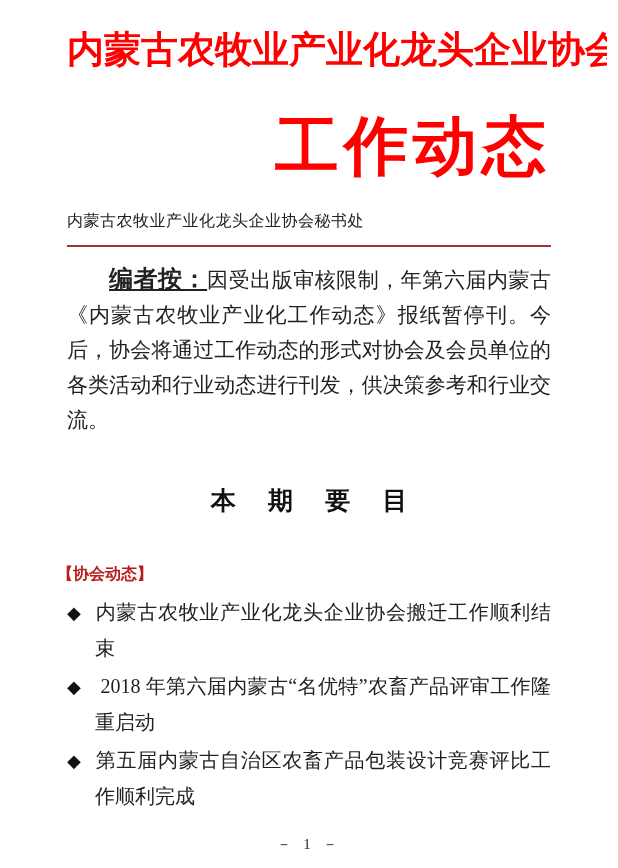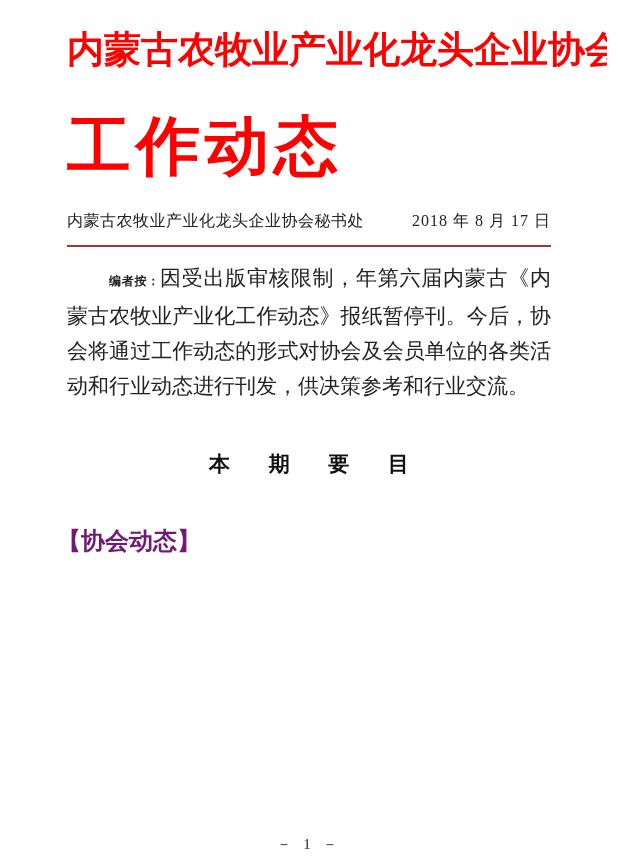"工作动态" .doc-title { text-align: left -> right }
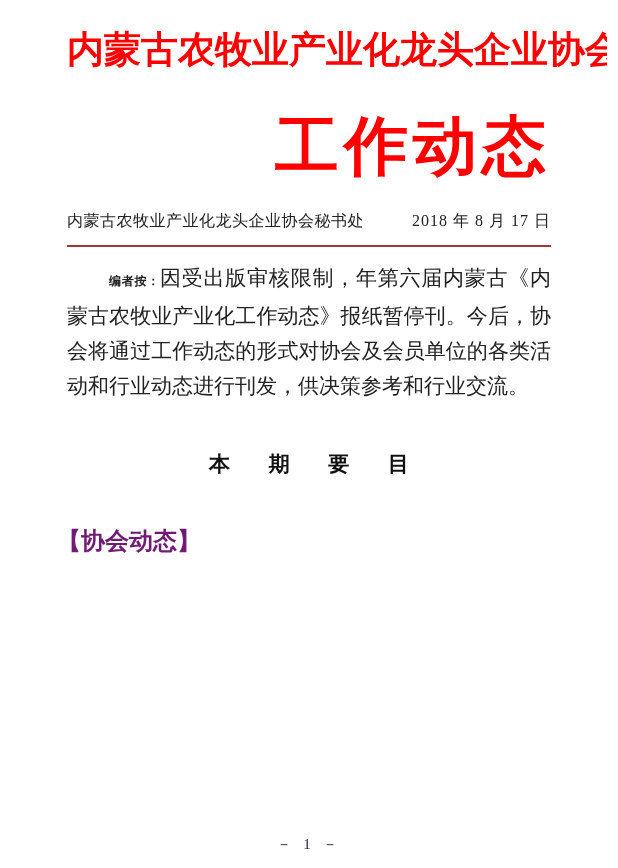"2018 年 8 月 17" span.pub-date { html: <span>2018 年 8 月 17 日</span> -> none }
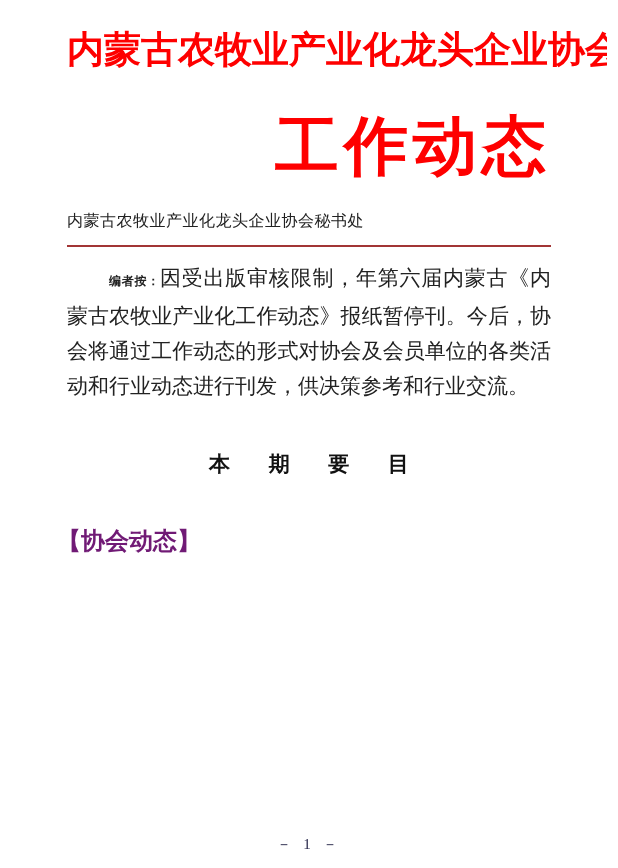"编者按：" .editor-note .note-label { font-size: 12px -> 24px; text-decoration: none -> underline }
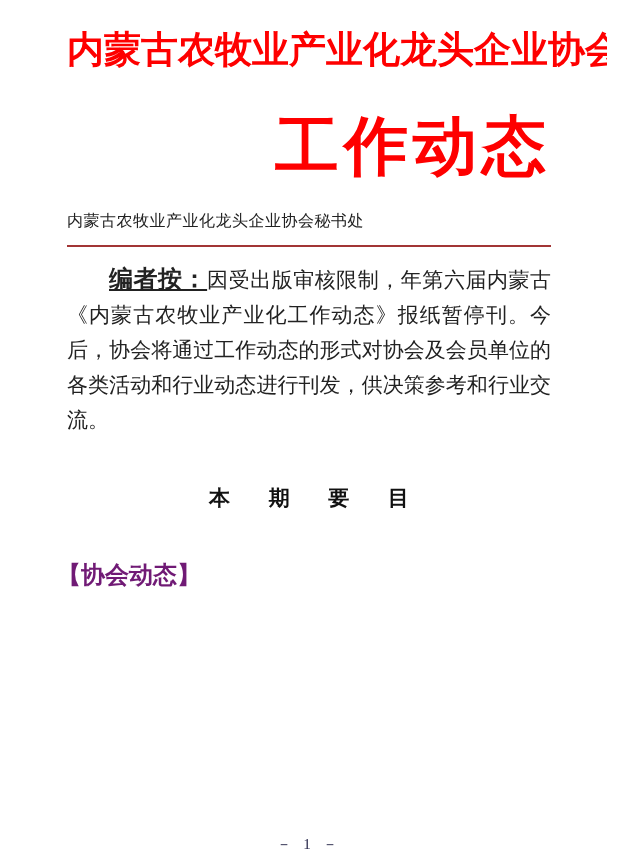"本 期 要 目" .contents-title { font-family: Liberation Mono, monospace -> Liberation Serif, serif; font-size: 21px -> 25px }
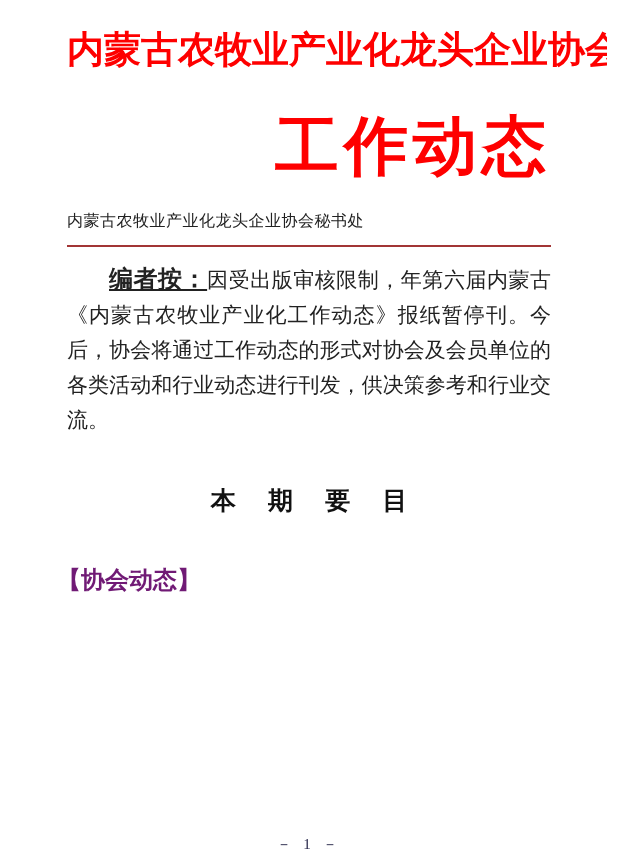"【协会动态】" .section-heading { color: #701a75 -> #b91c1c; font-size: 24px -> 16px }
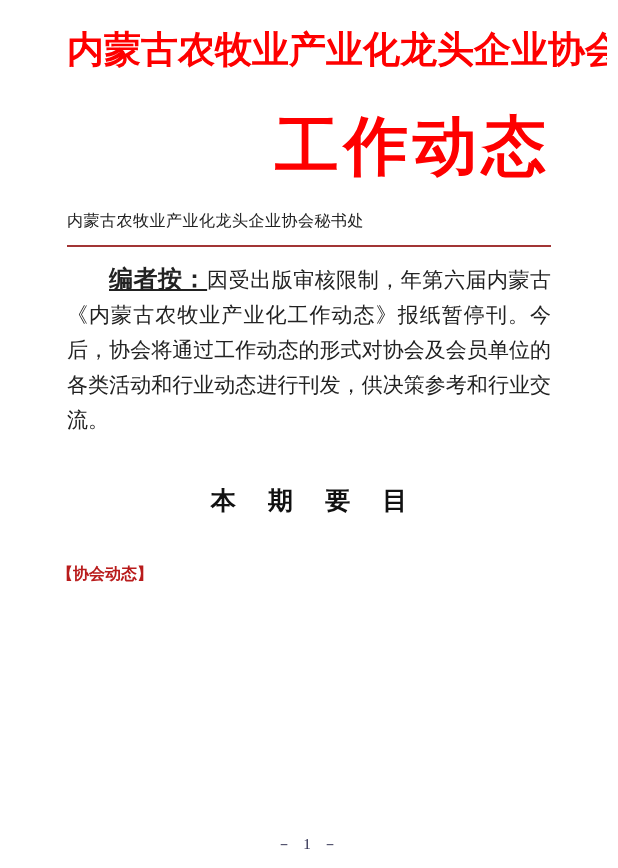"◆ 内蒙古农牧业产业化龙头企业协会搬迁工作顺利结束" ul.contents-list { html: none -> <ul> <li><span>◆</span><span>内蒙古农牧业产业化龙头企业协会搬迁工作顺利结束</span></li> <li><span>◆</span><span>2018 年第六届内蒙古“名优特”农畜产品评审工作隆重启动</span></li> <li><span>◆</span><span>第五届内蒙古自治区农畜产品包装设计竞赛评比工作顺利完成</span></li> </ul> }
